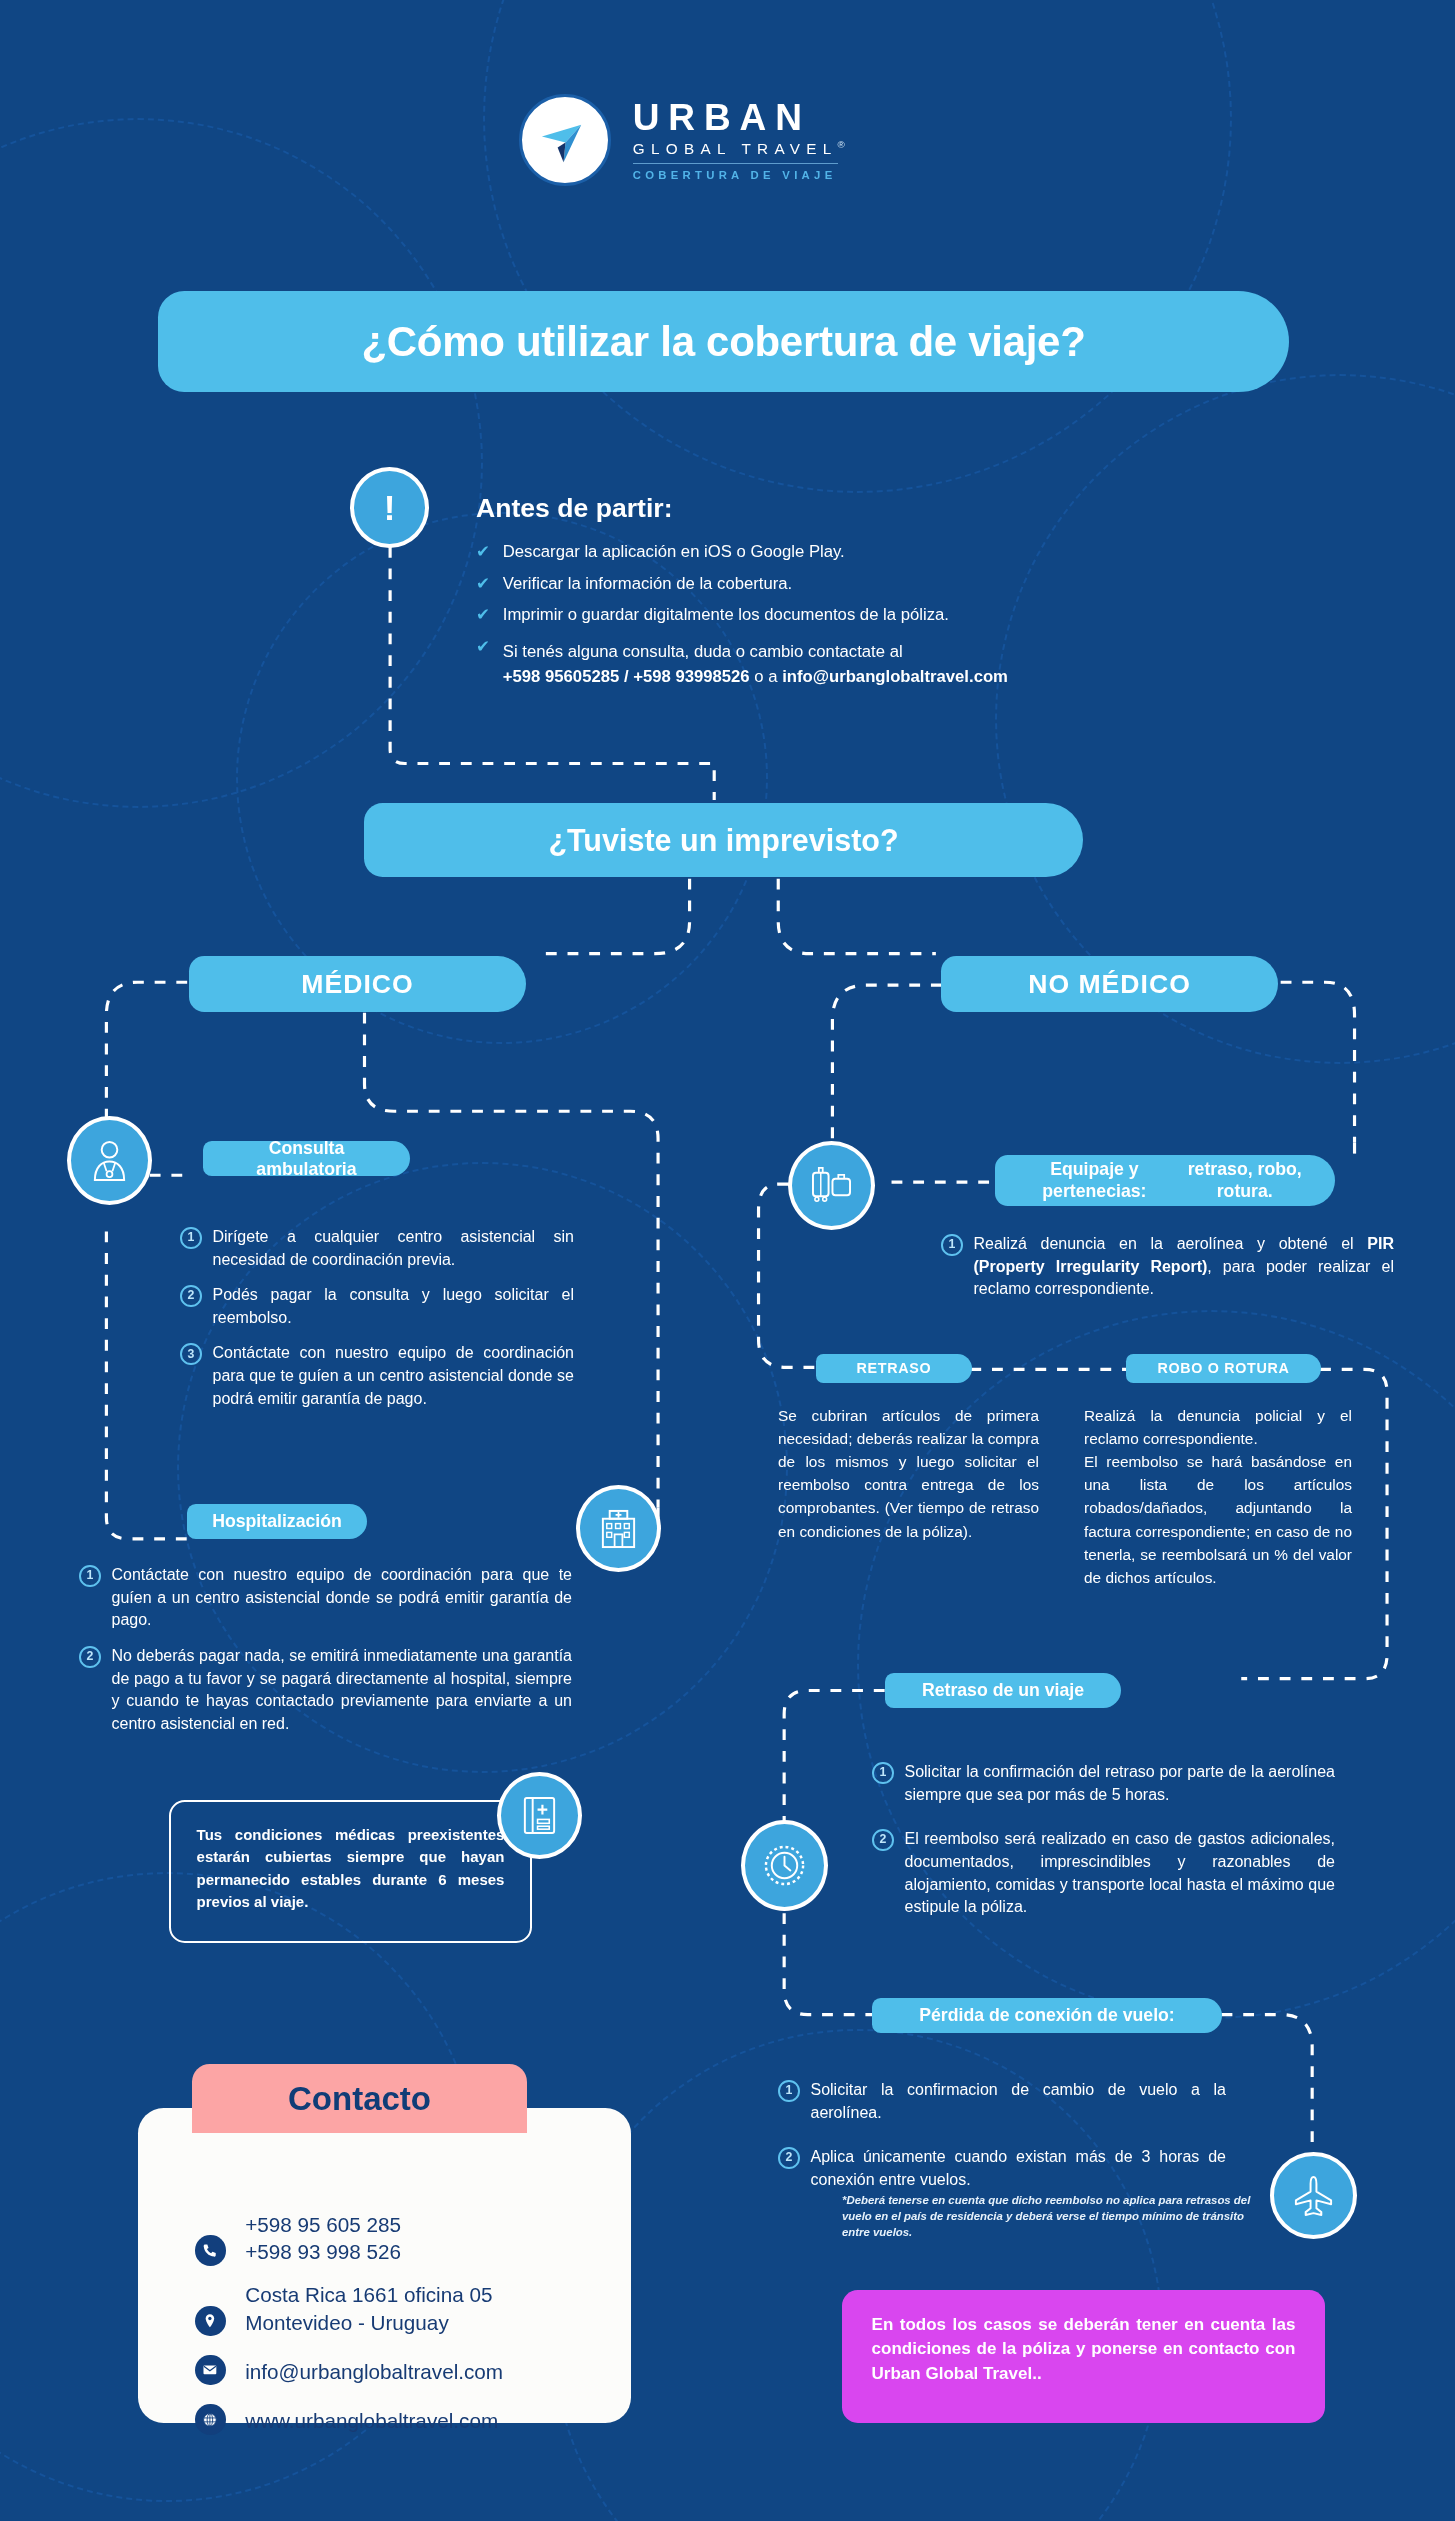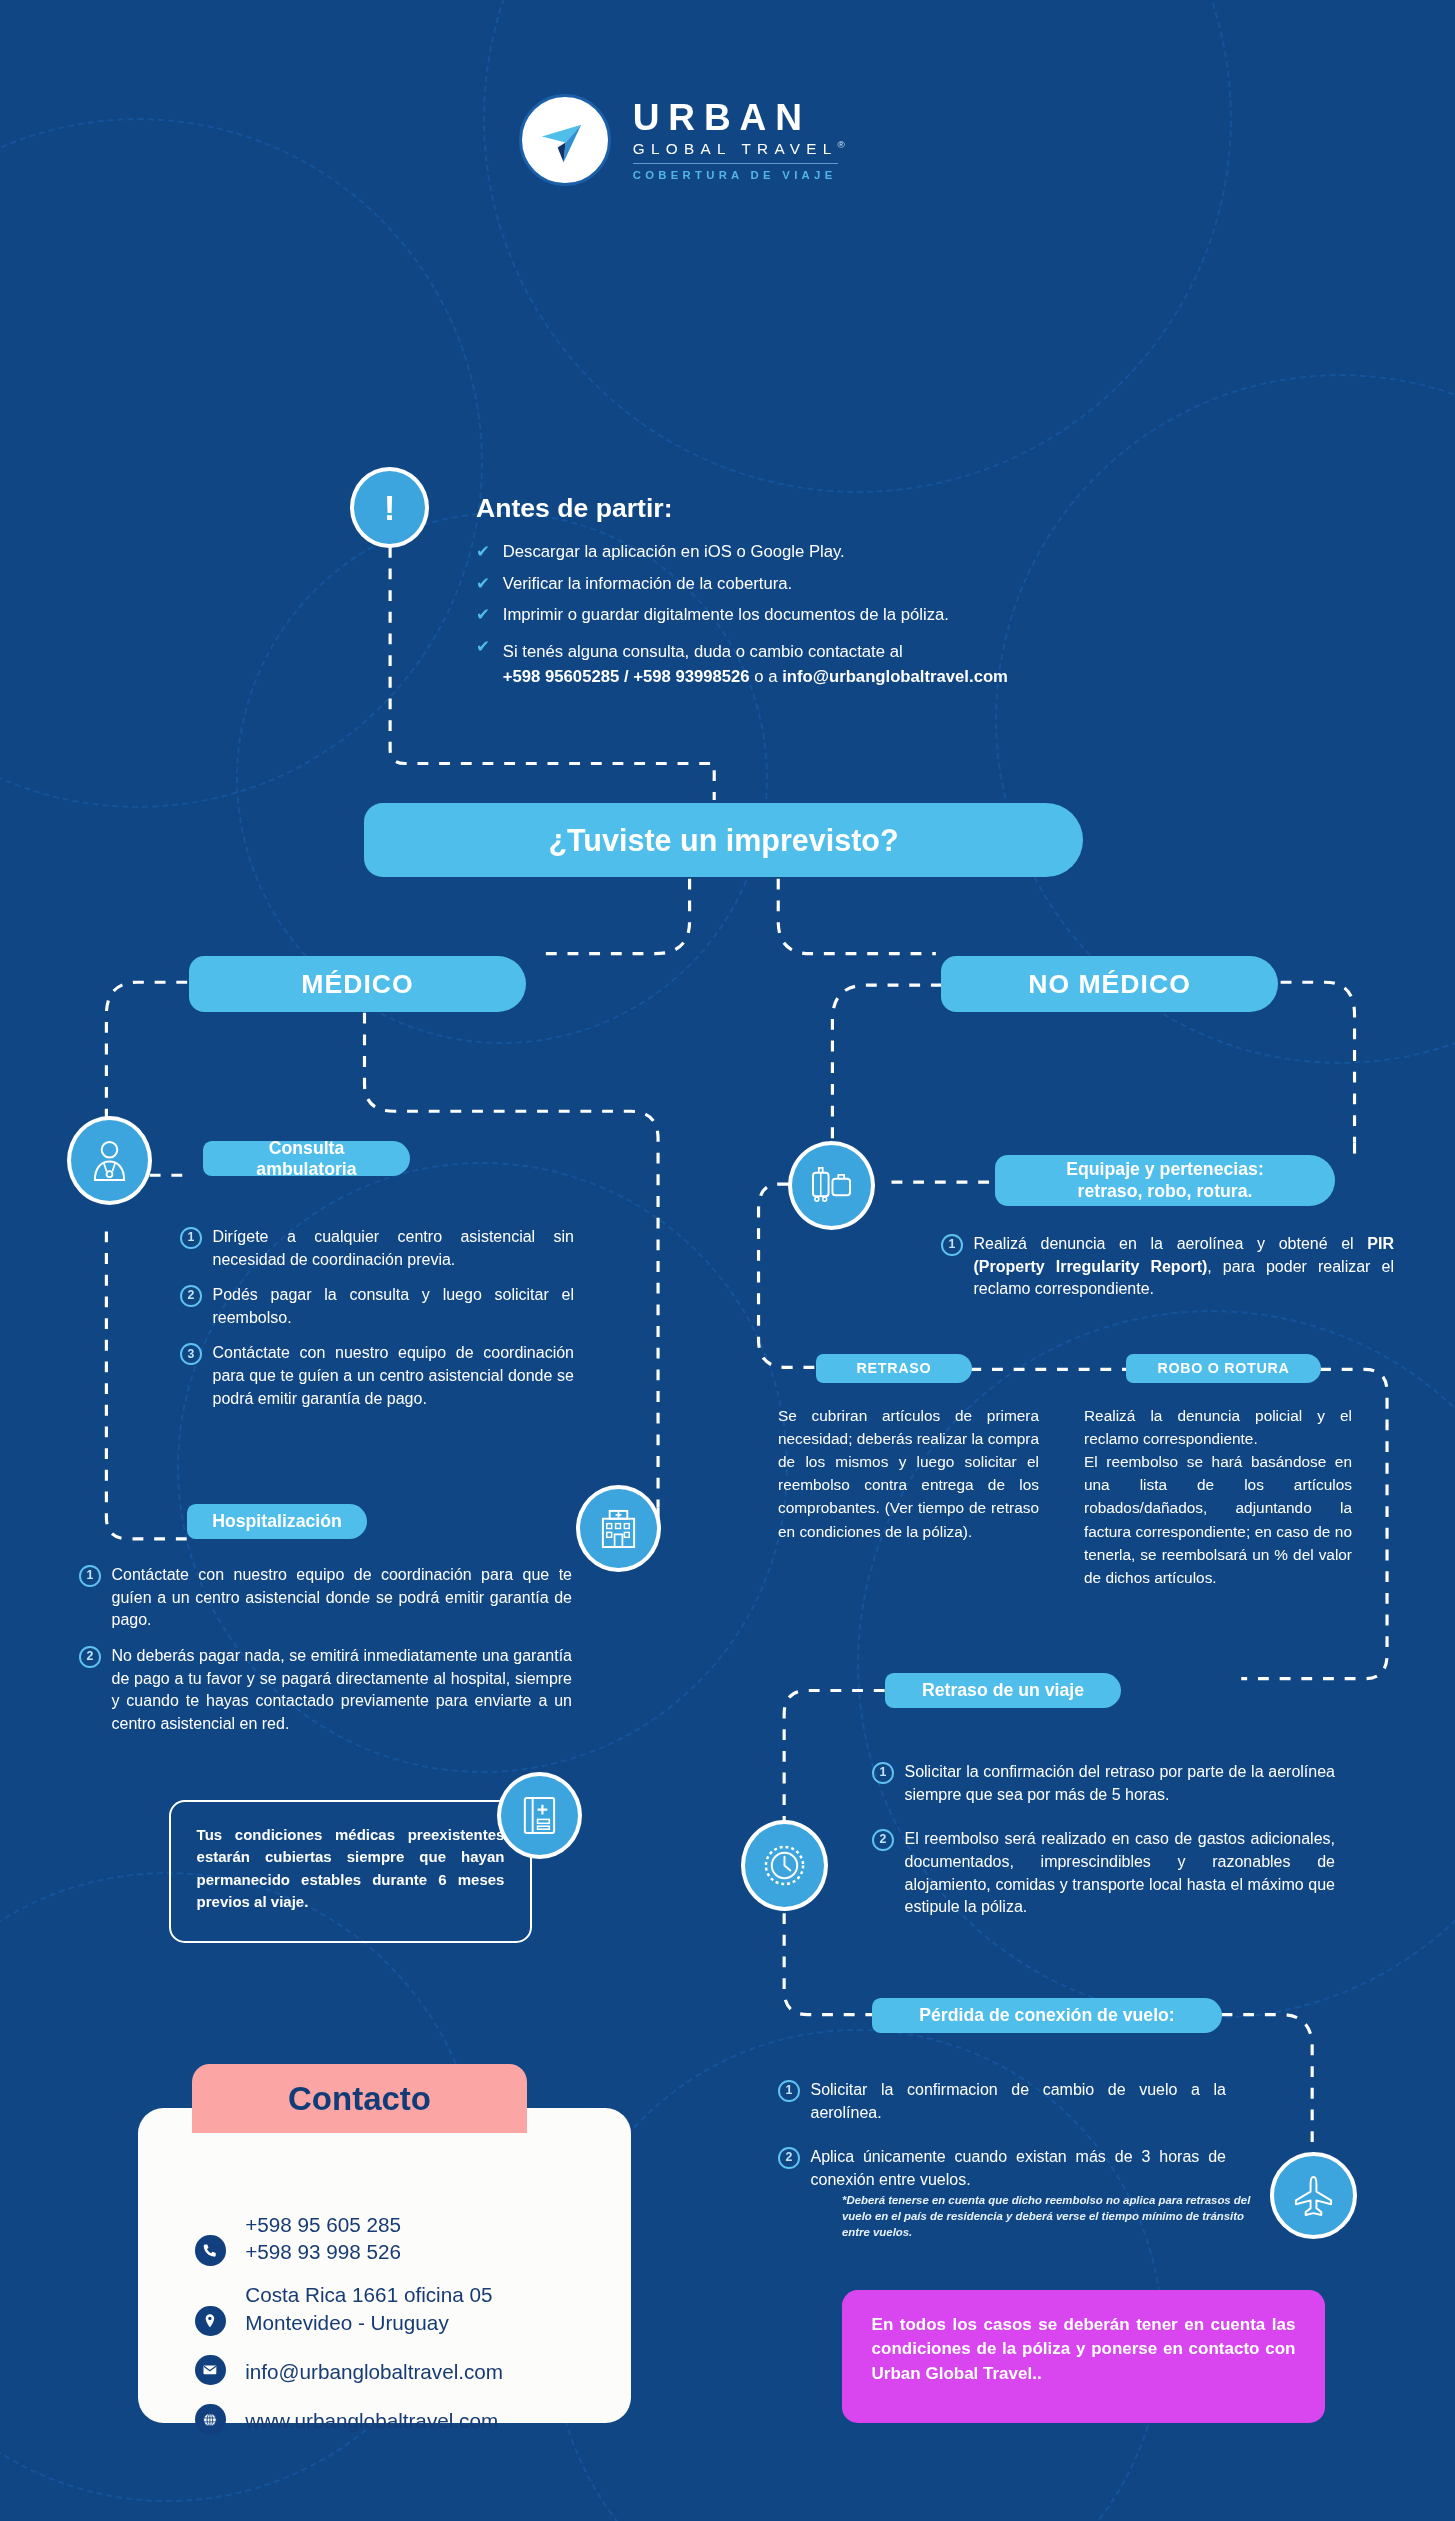"¿Cómo utilizar la cobertura de" div.pill { html: none -> <div>¿Cómo utilizar la cobertura de viaje?</div> }
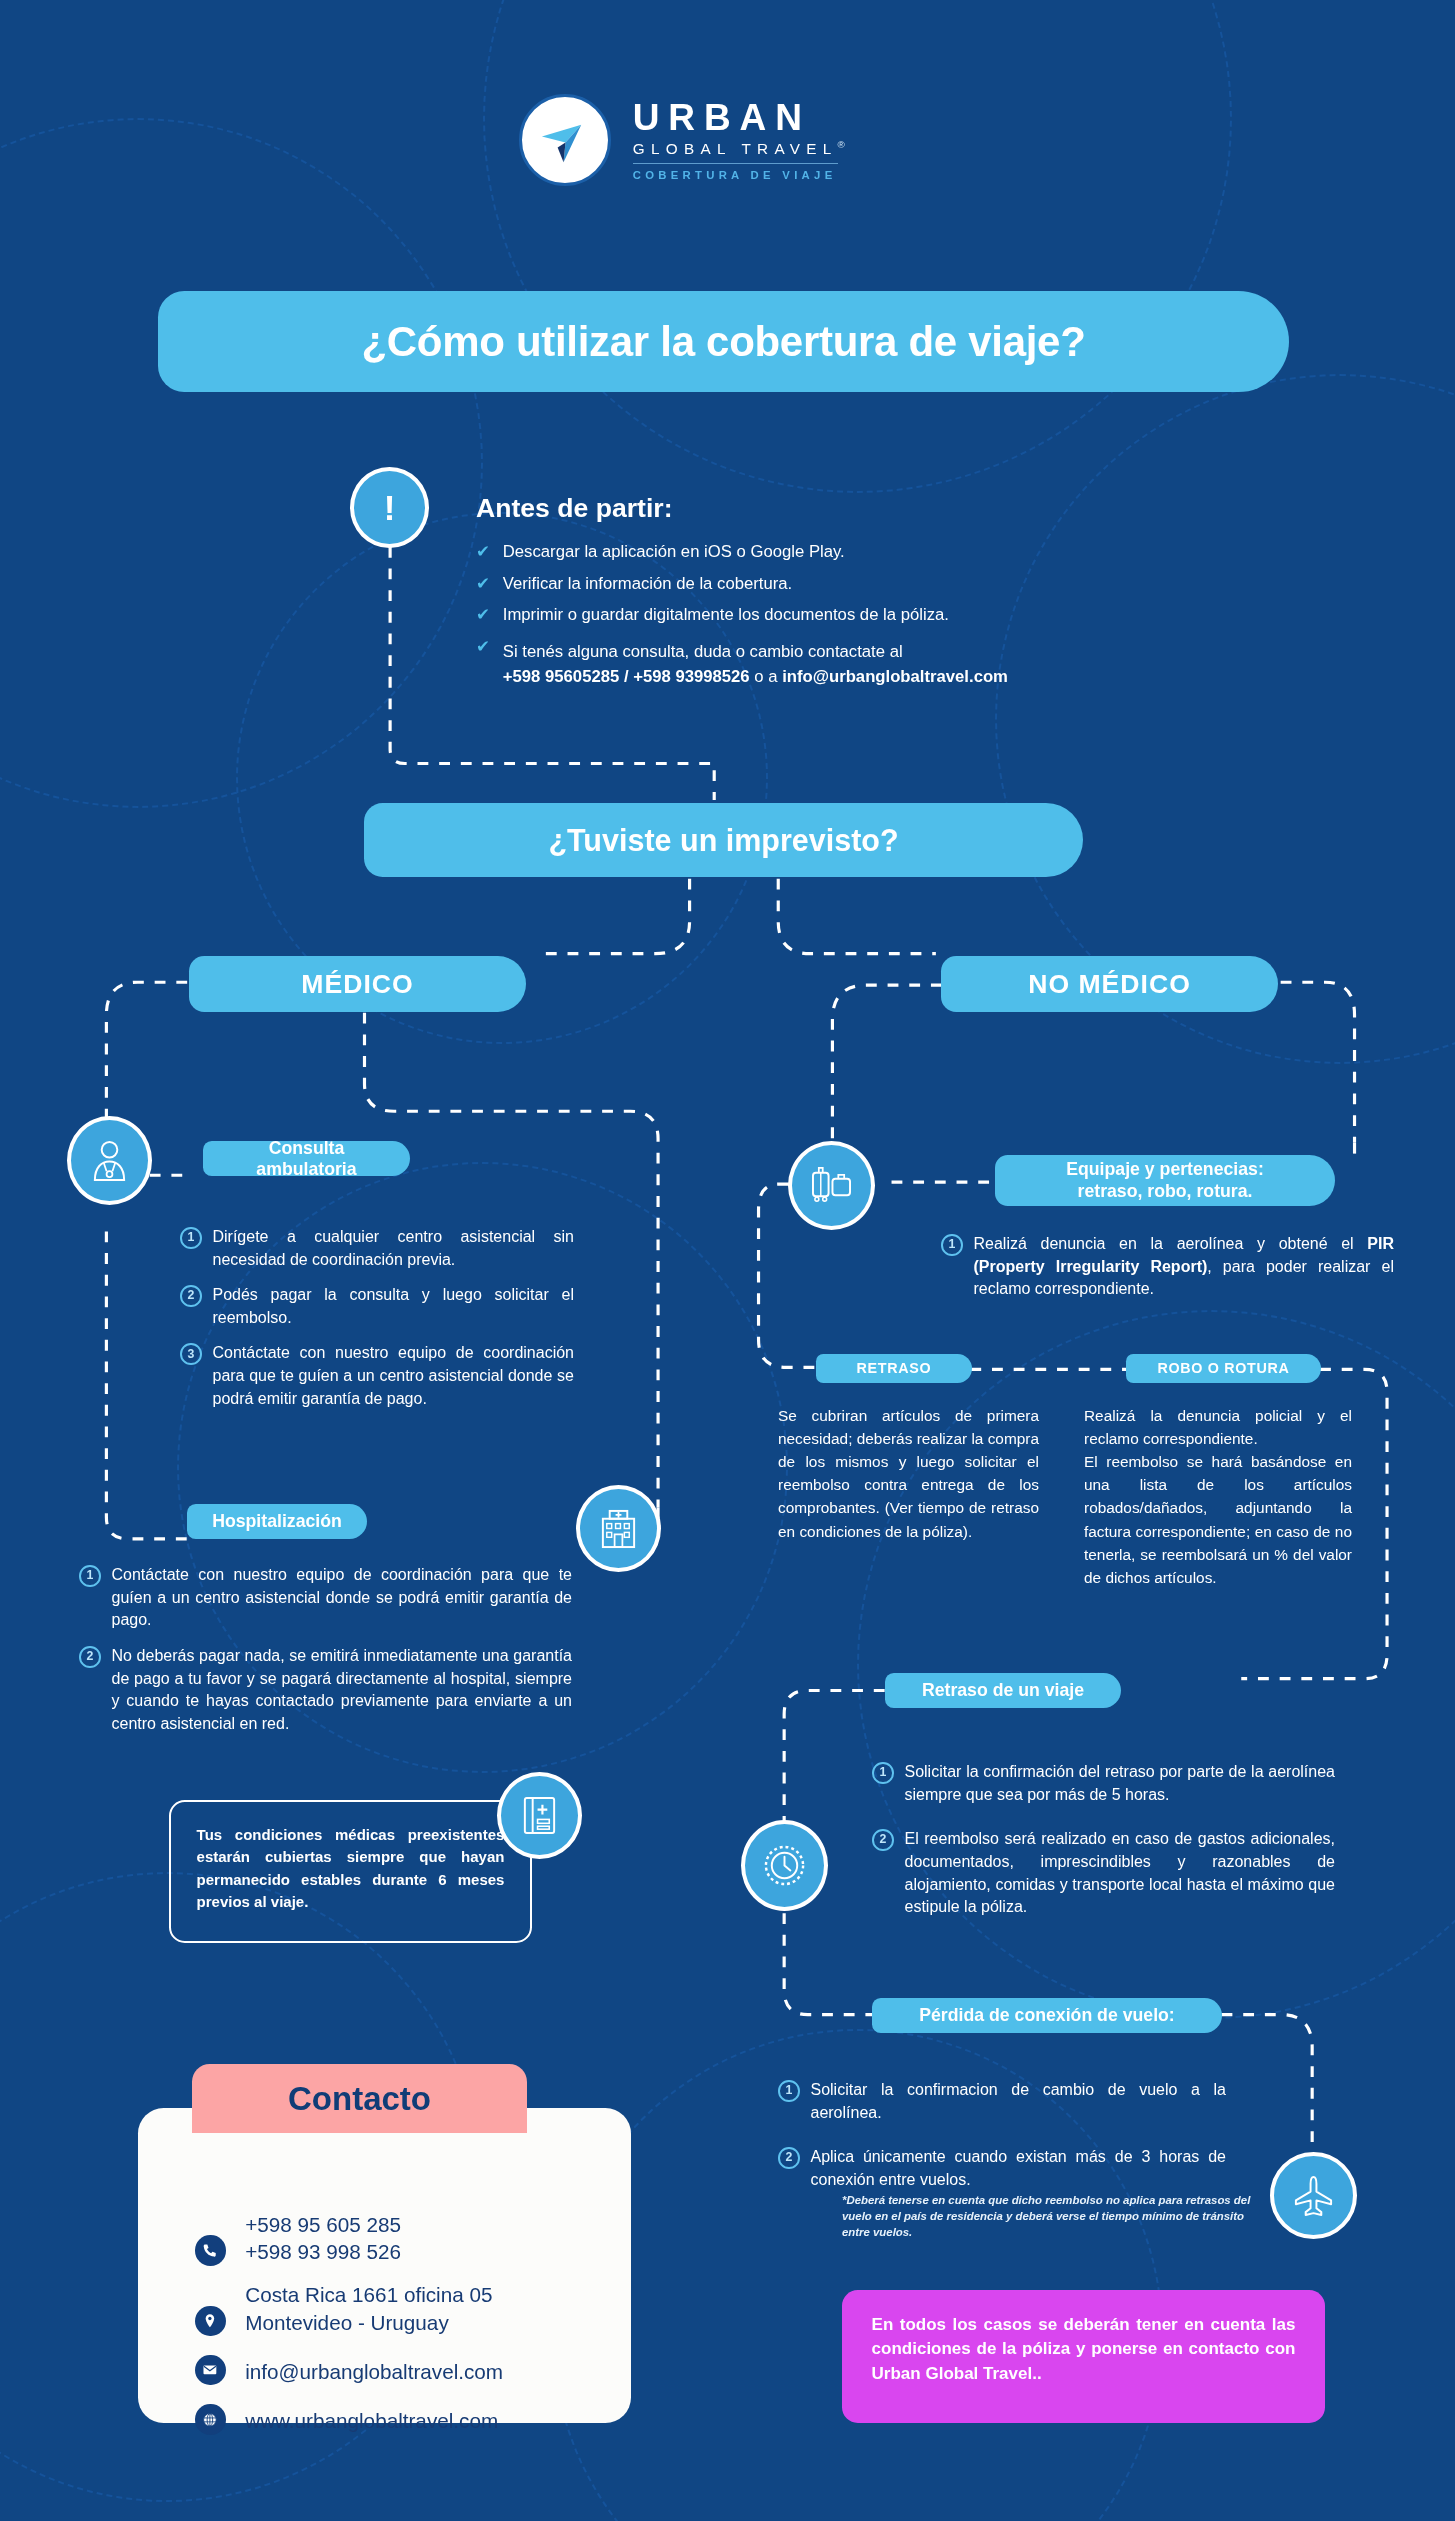"Equipaje y pertenecias:" .sub-pill.two-line { flex-direction: column -> row }
